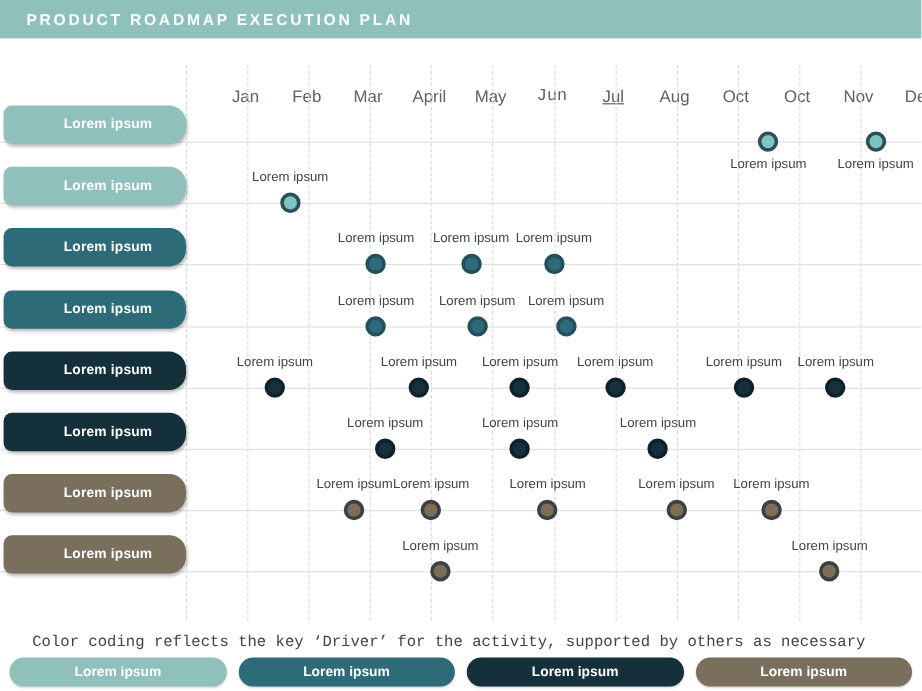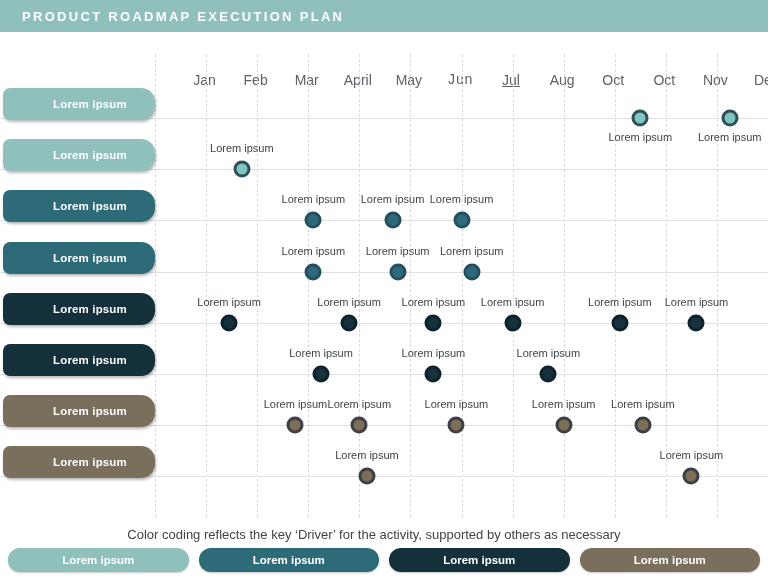"Color coding reflects the key" .foot-note { font-family: none -> Liberation Mono, monospace }
